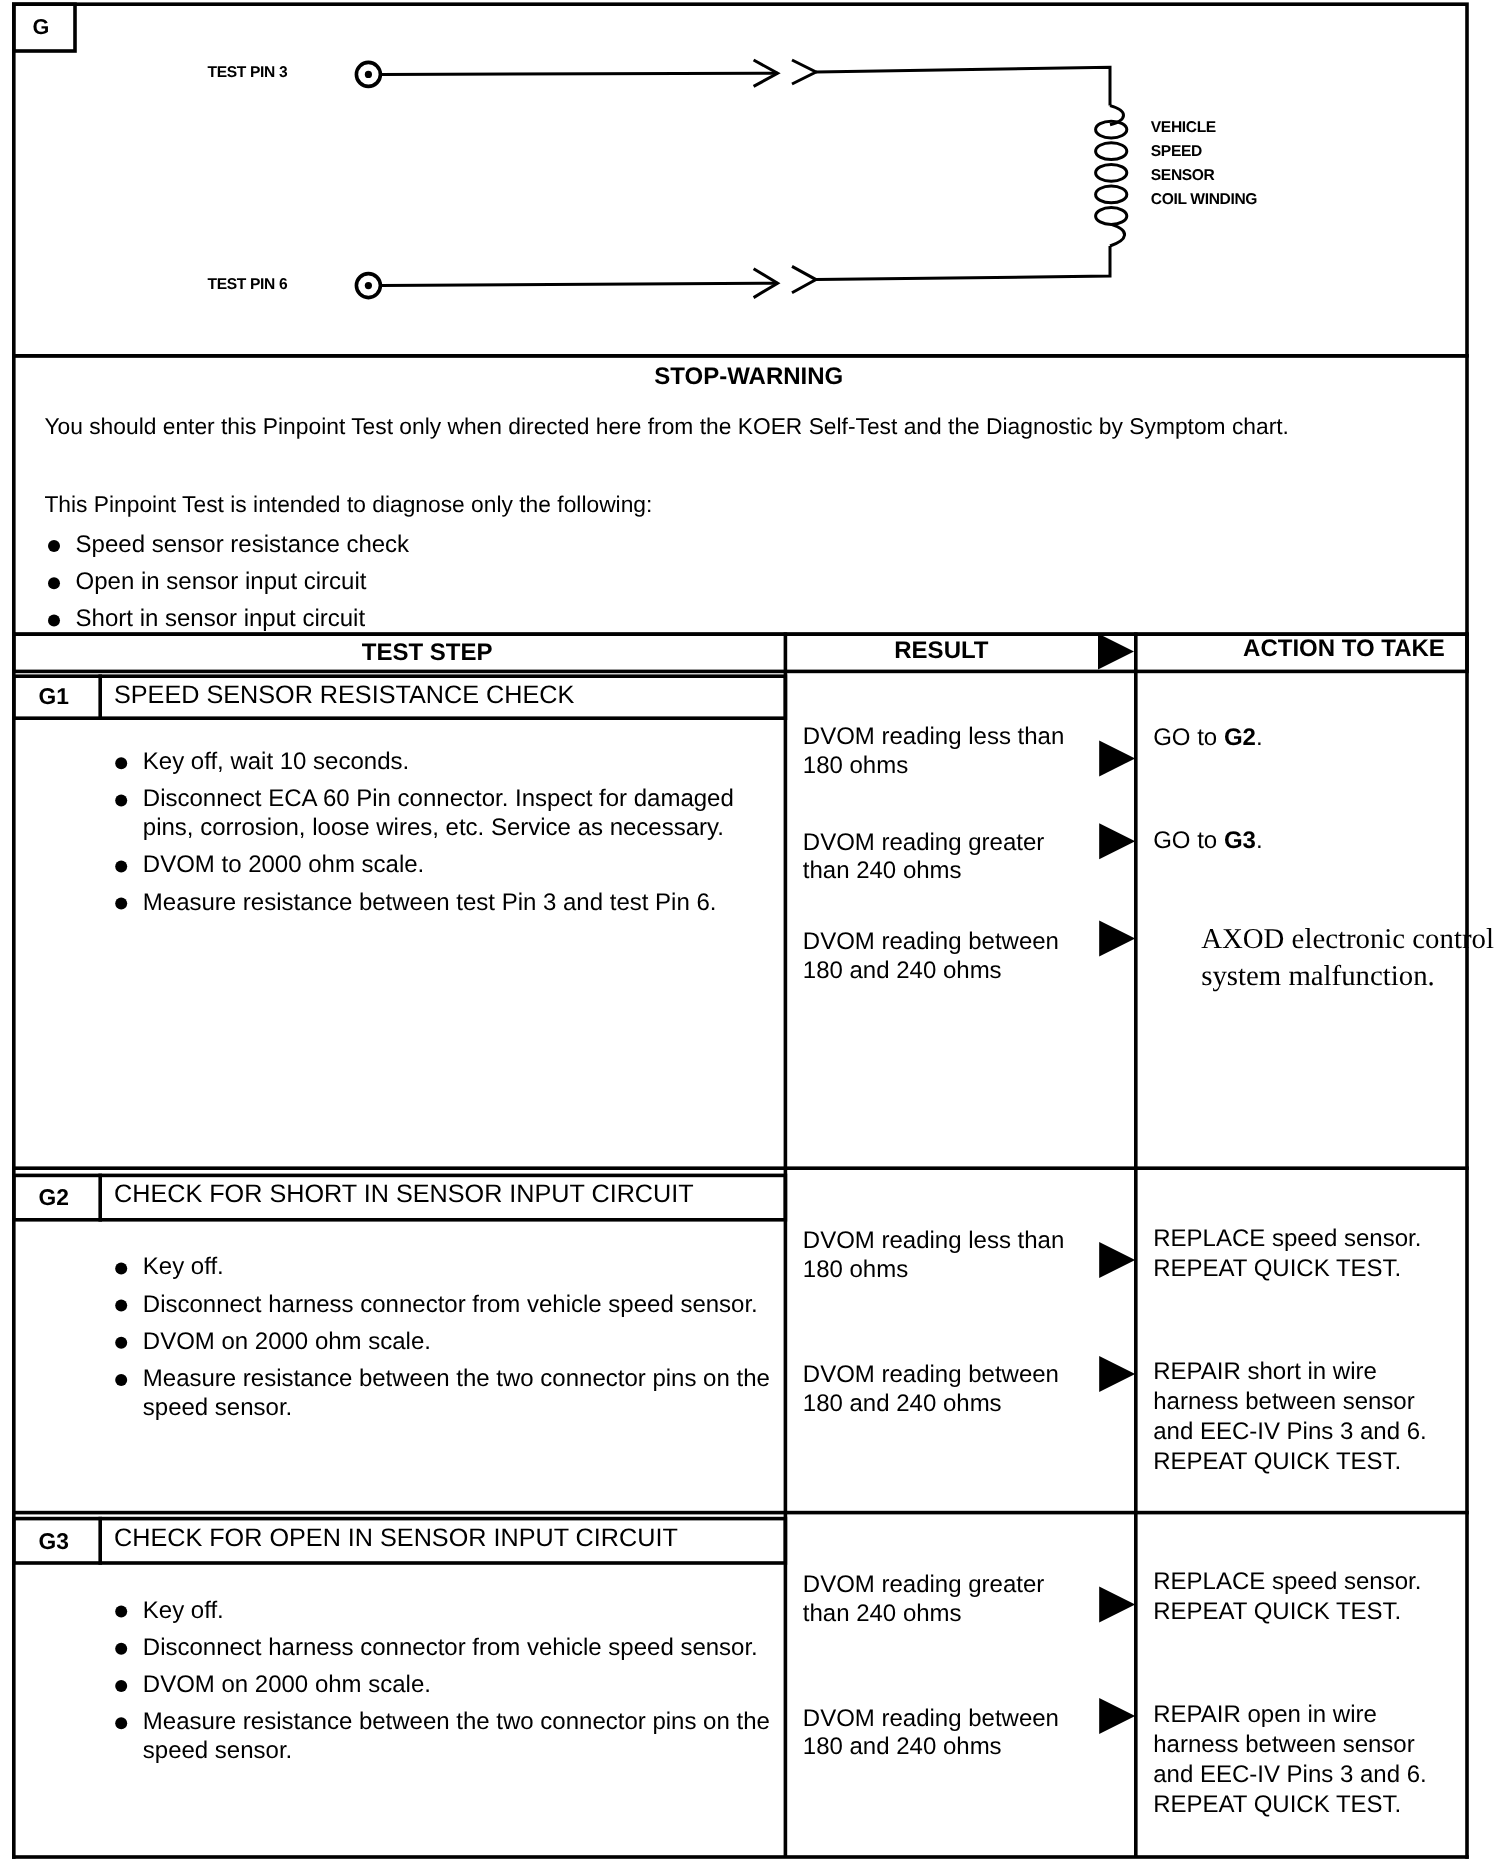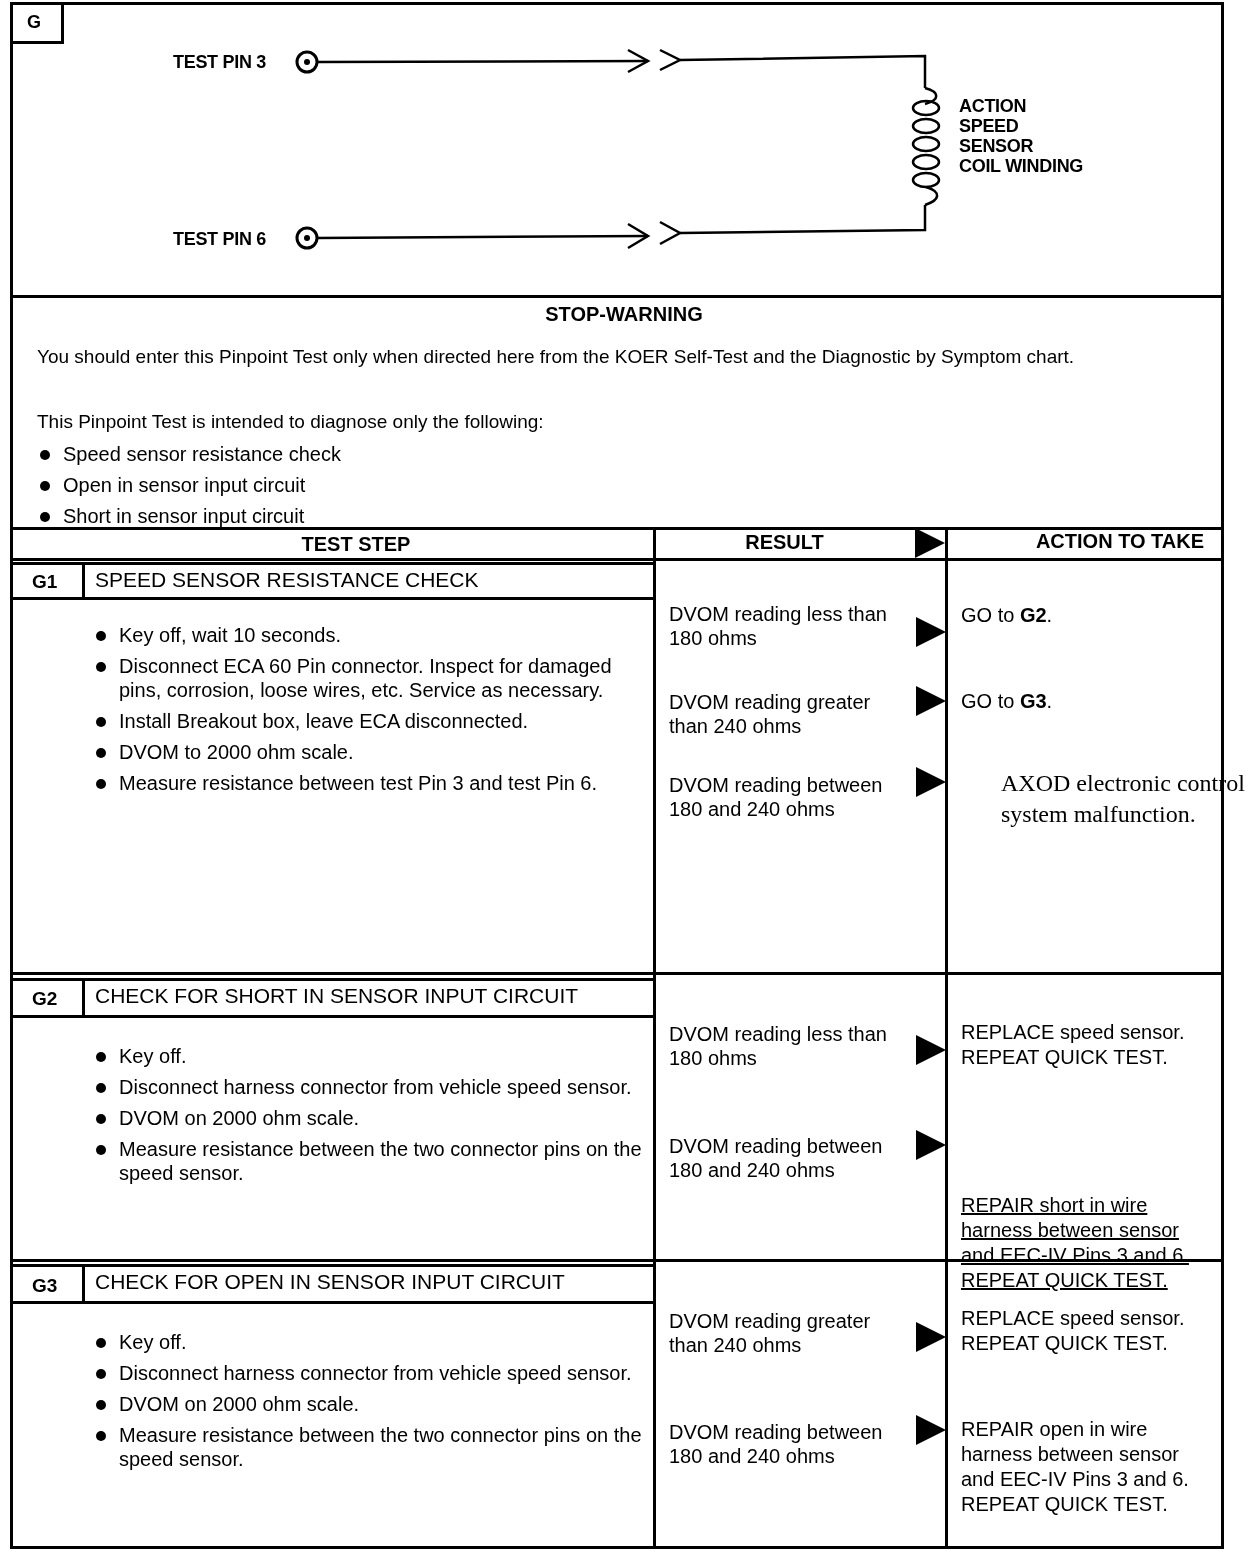"TEST PIN 3" .label-diag { font-size: 18px -> 13px }
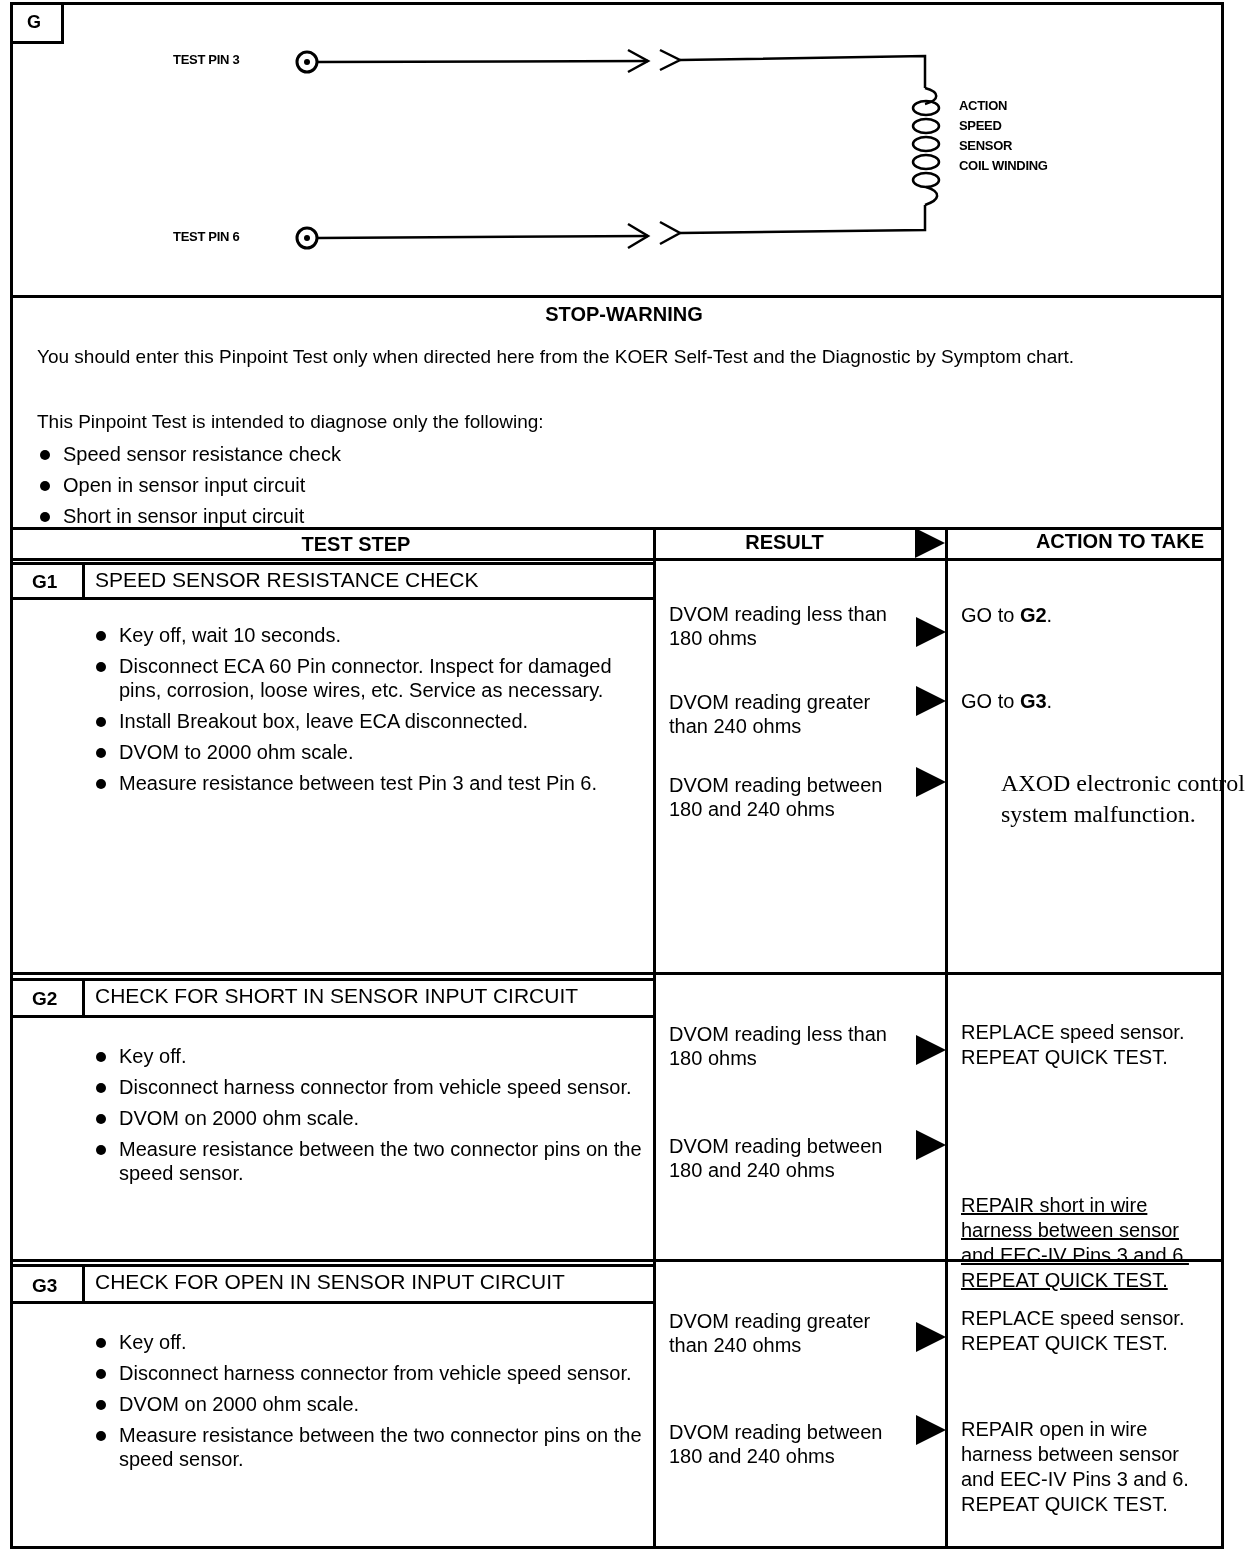"ACTION" div { text: ACTION -> VEHICLE }
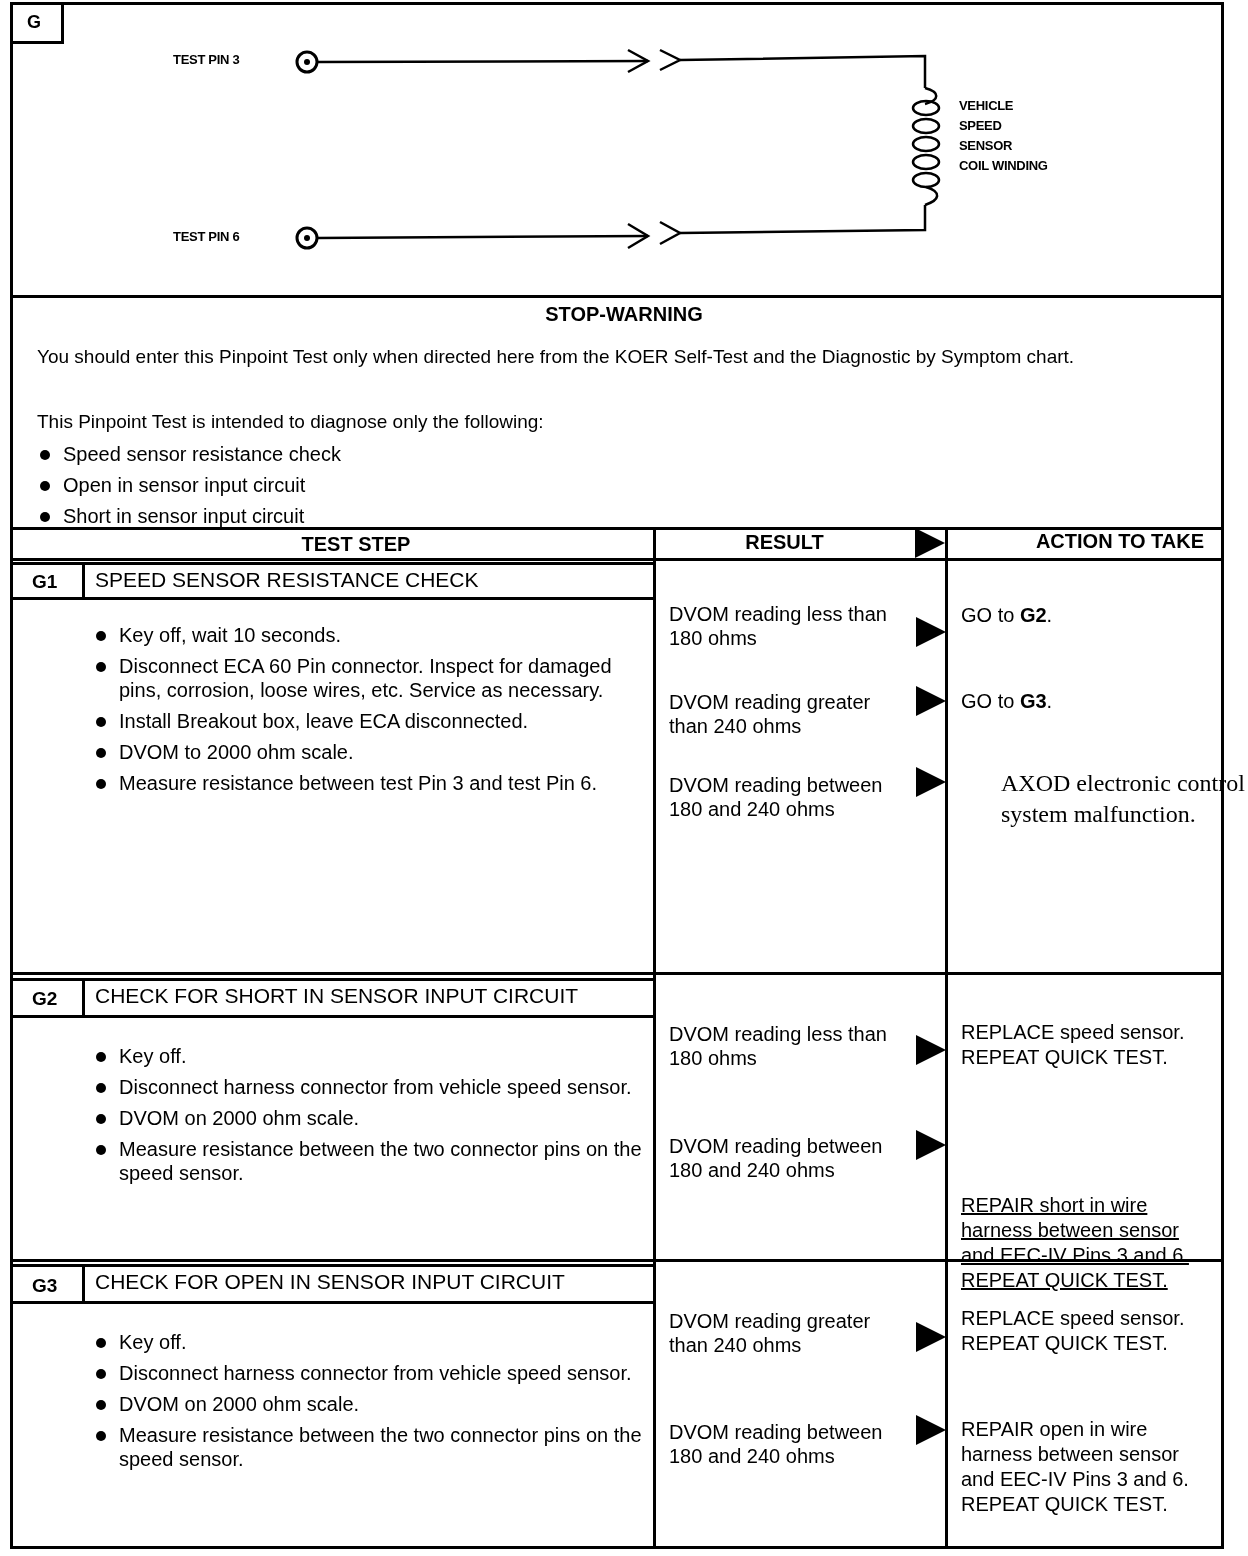"Install Breakout box, leave ECA" li { html: <li>Install Breakout box, leave ECA disconnected.</li> -> none }
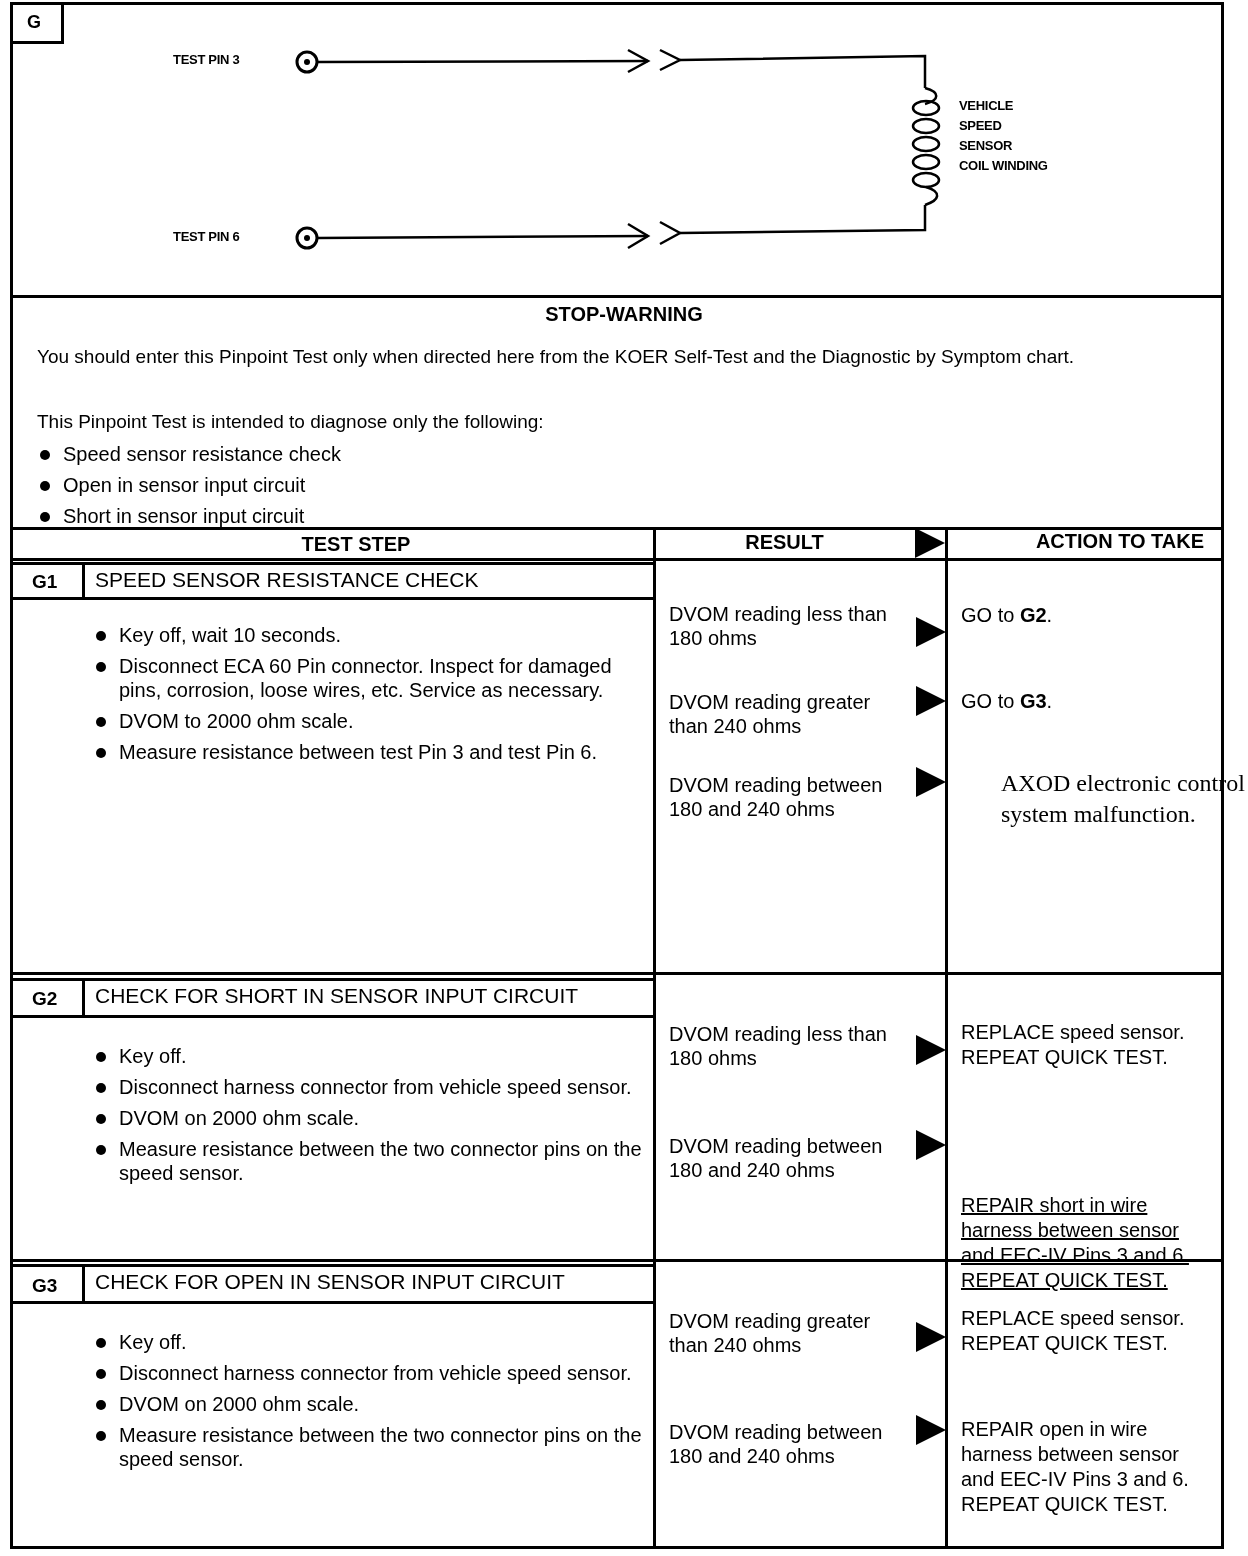"REPAIR short in wire harness" div.abs { text-decoration: underline -> none; top: 1193px -> 1131px }
